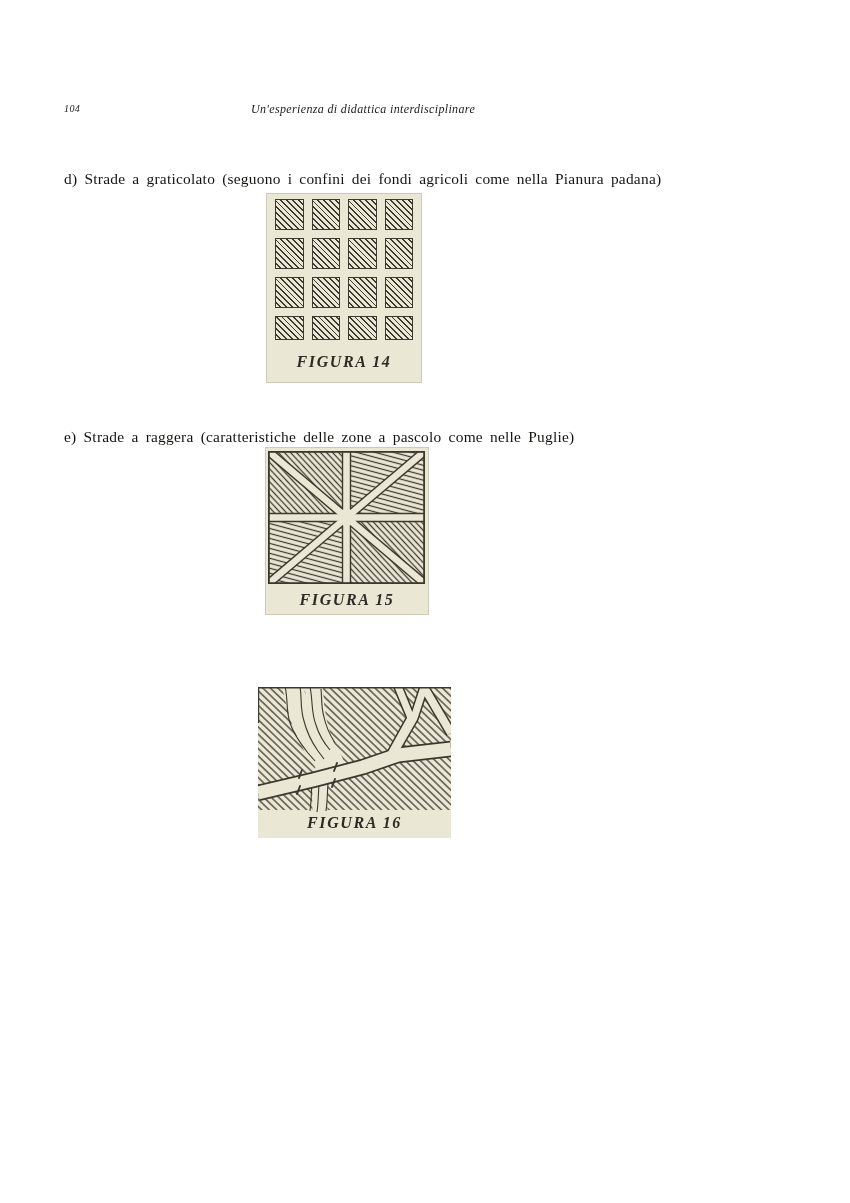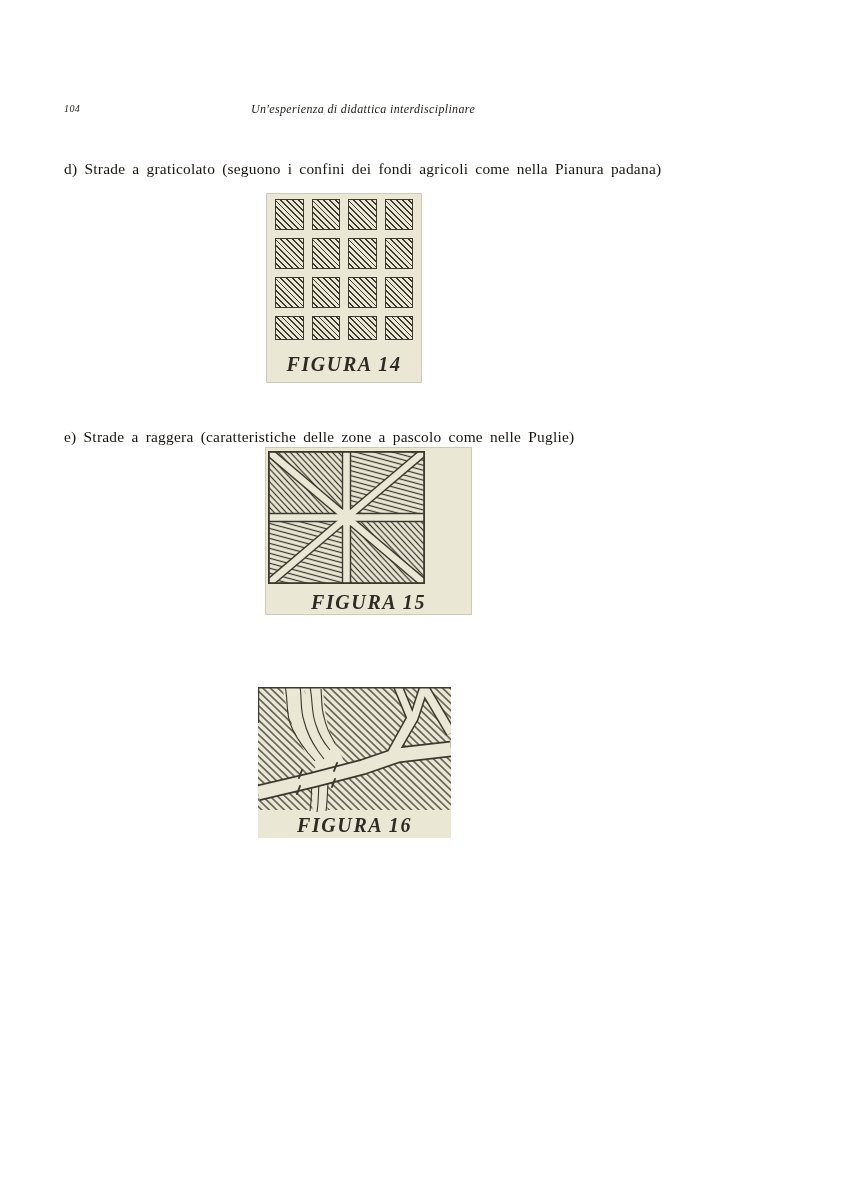"d) Strade a graticolato (seguono" .p-d { top: 160px -> 170px }
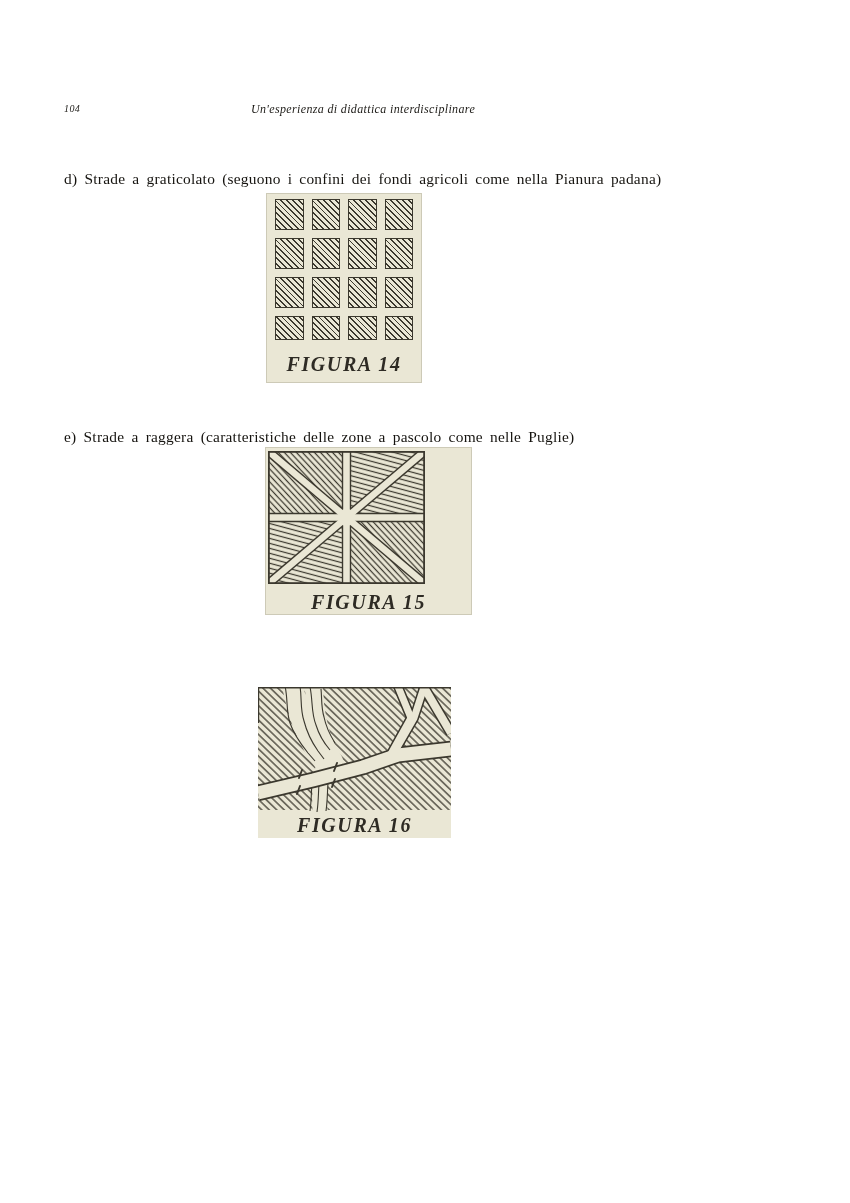"FIGURA 14" .caption { font-size: 20px -> 16px }
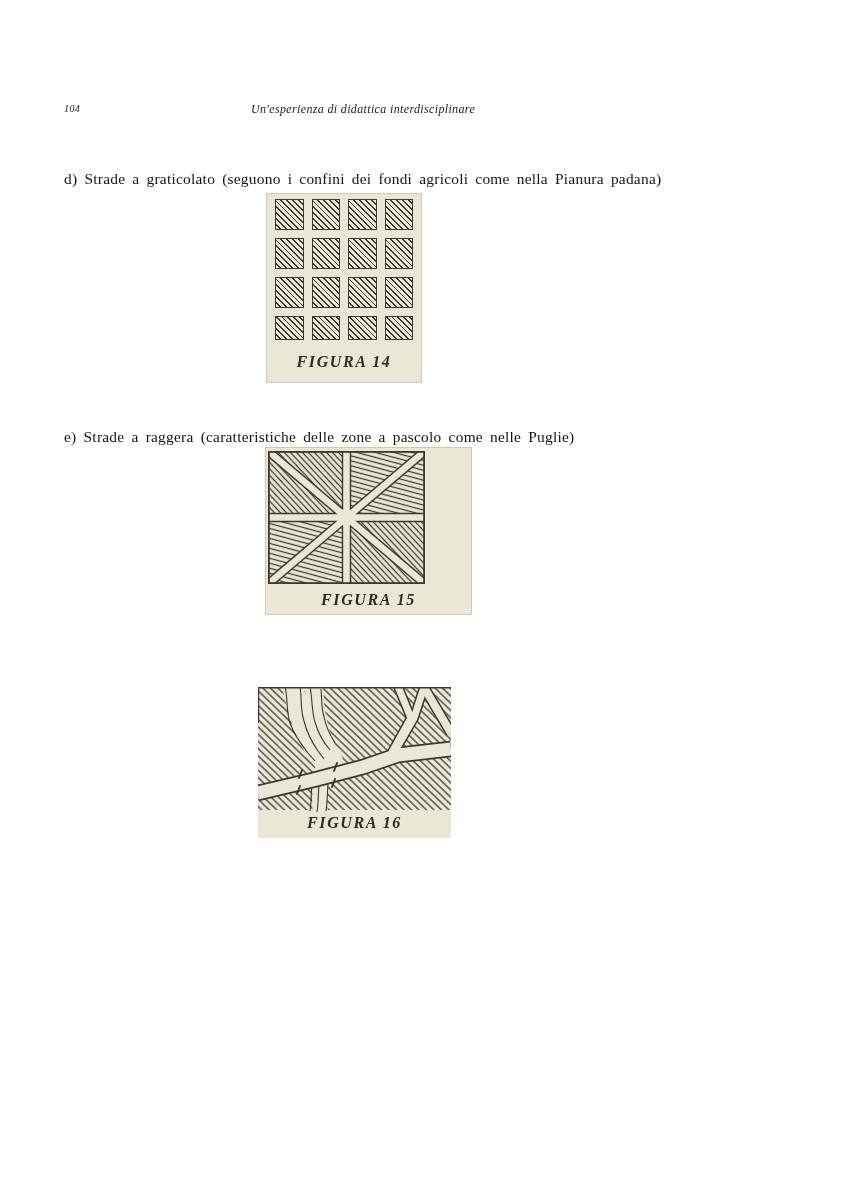"FIGURA 15" .fig15 { padding-left: 43px -> none }
